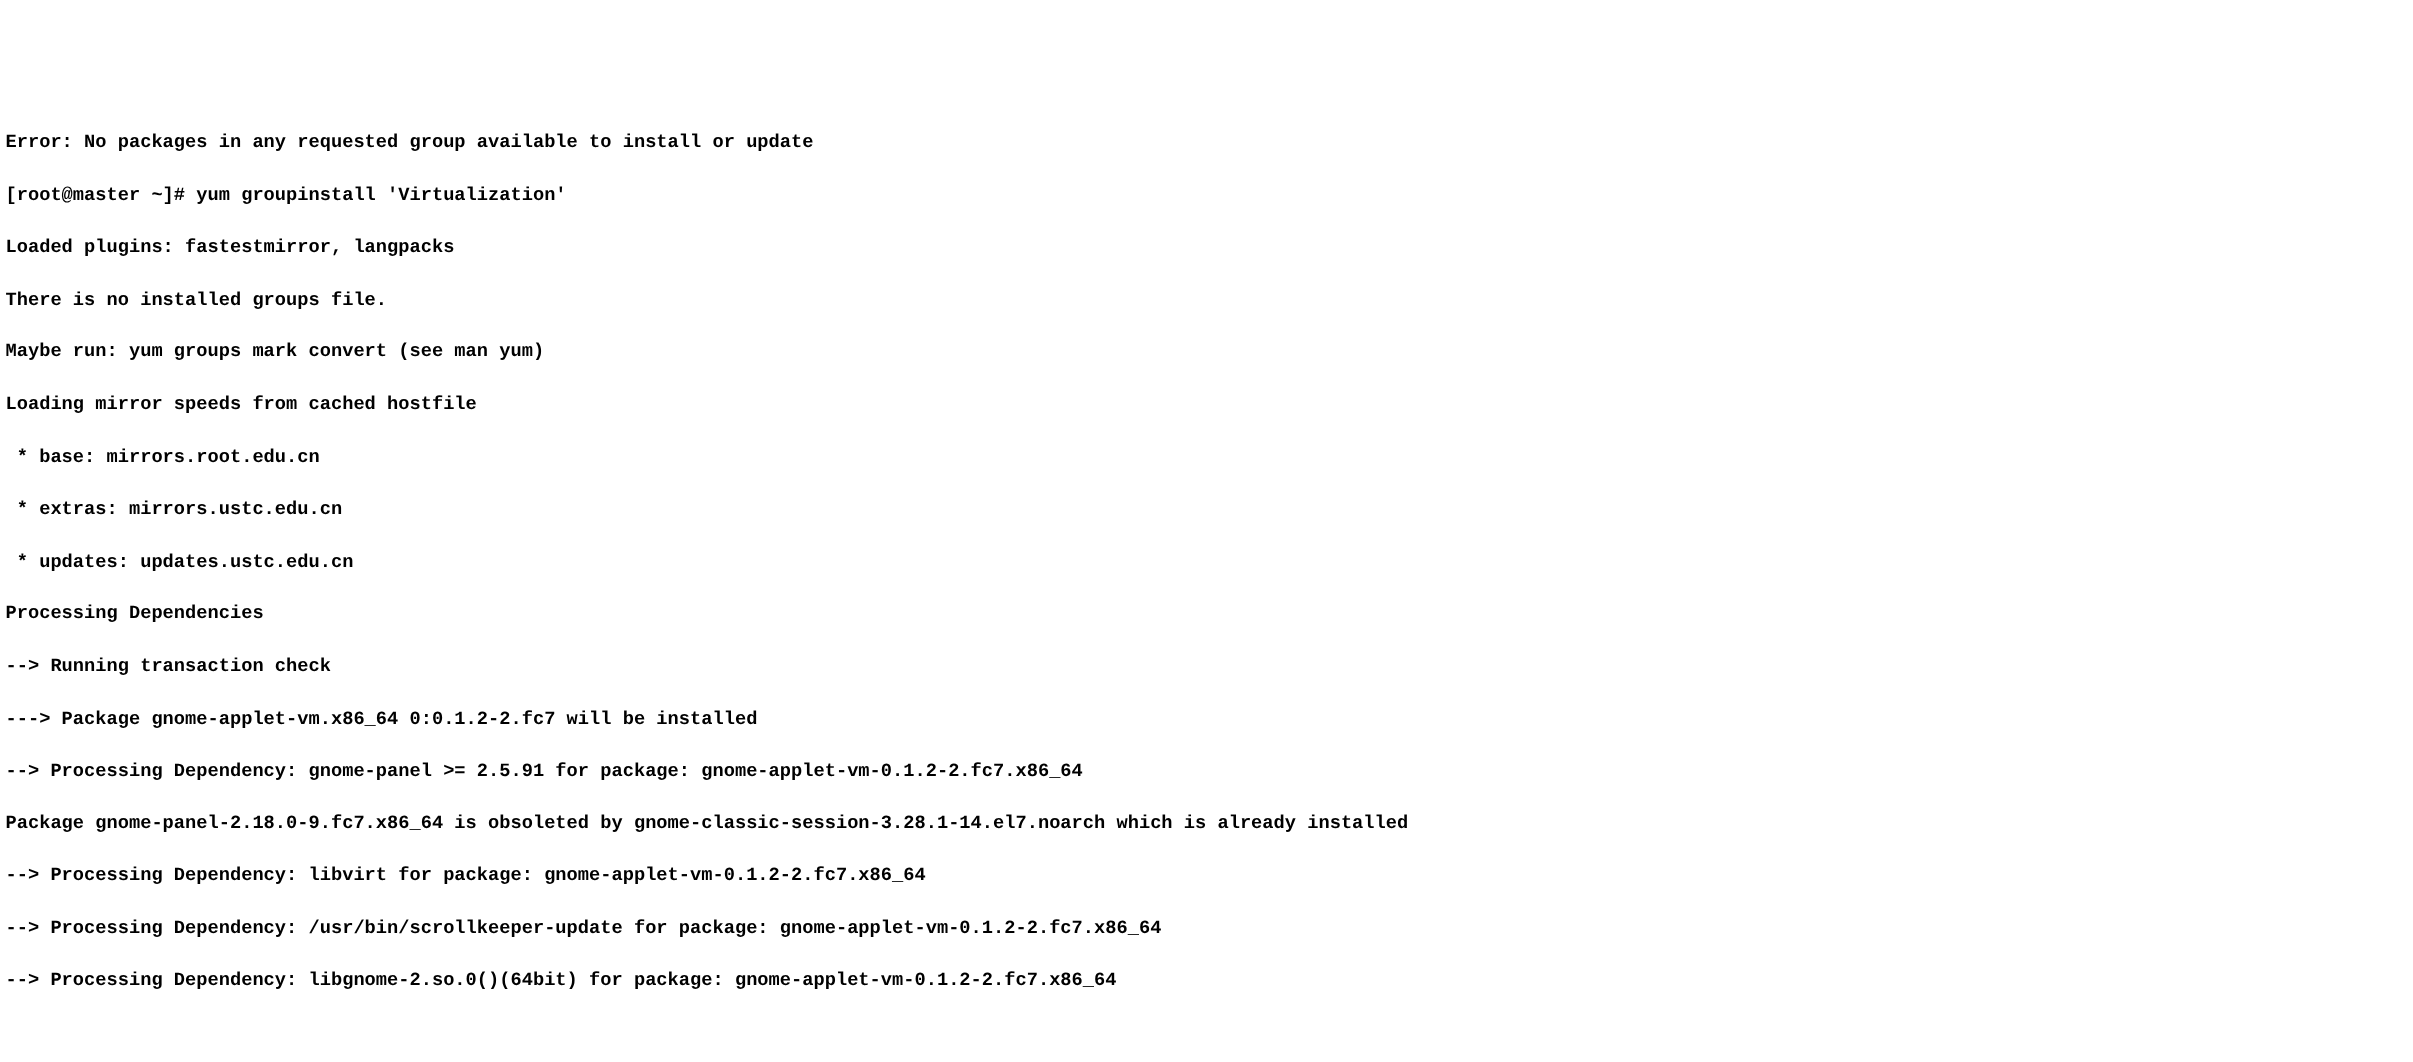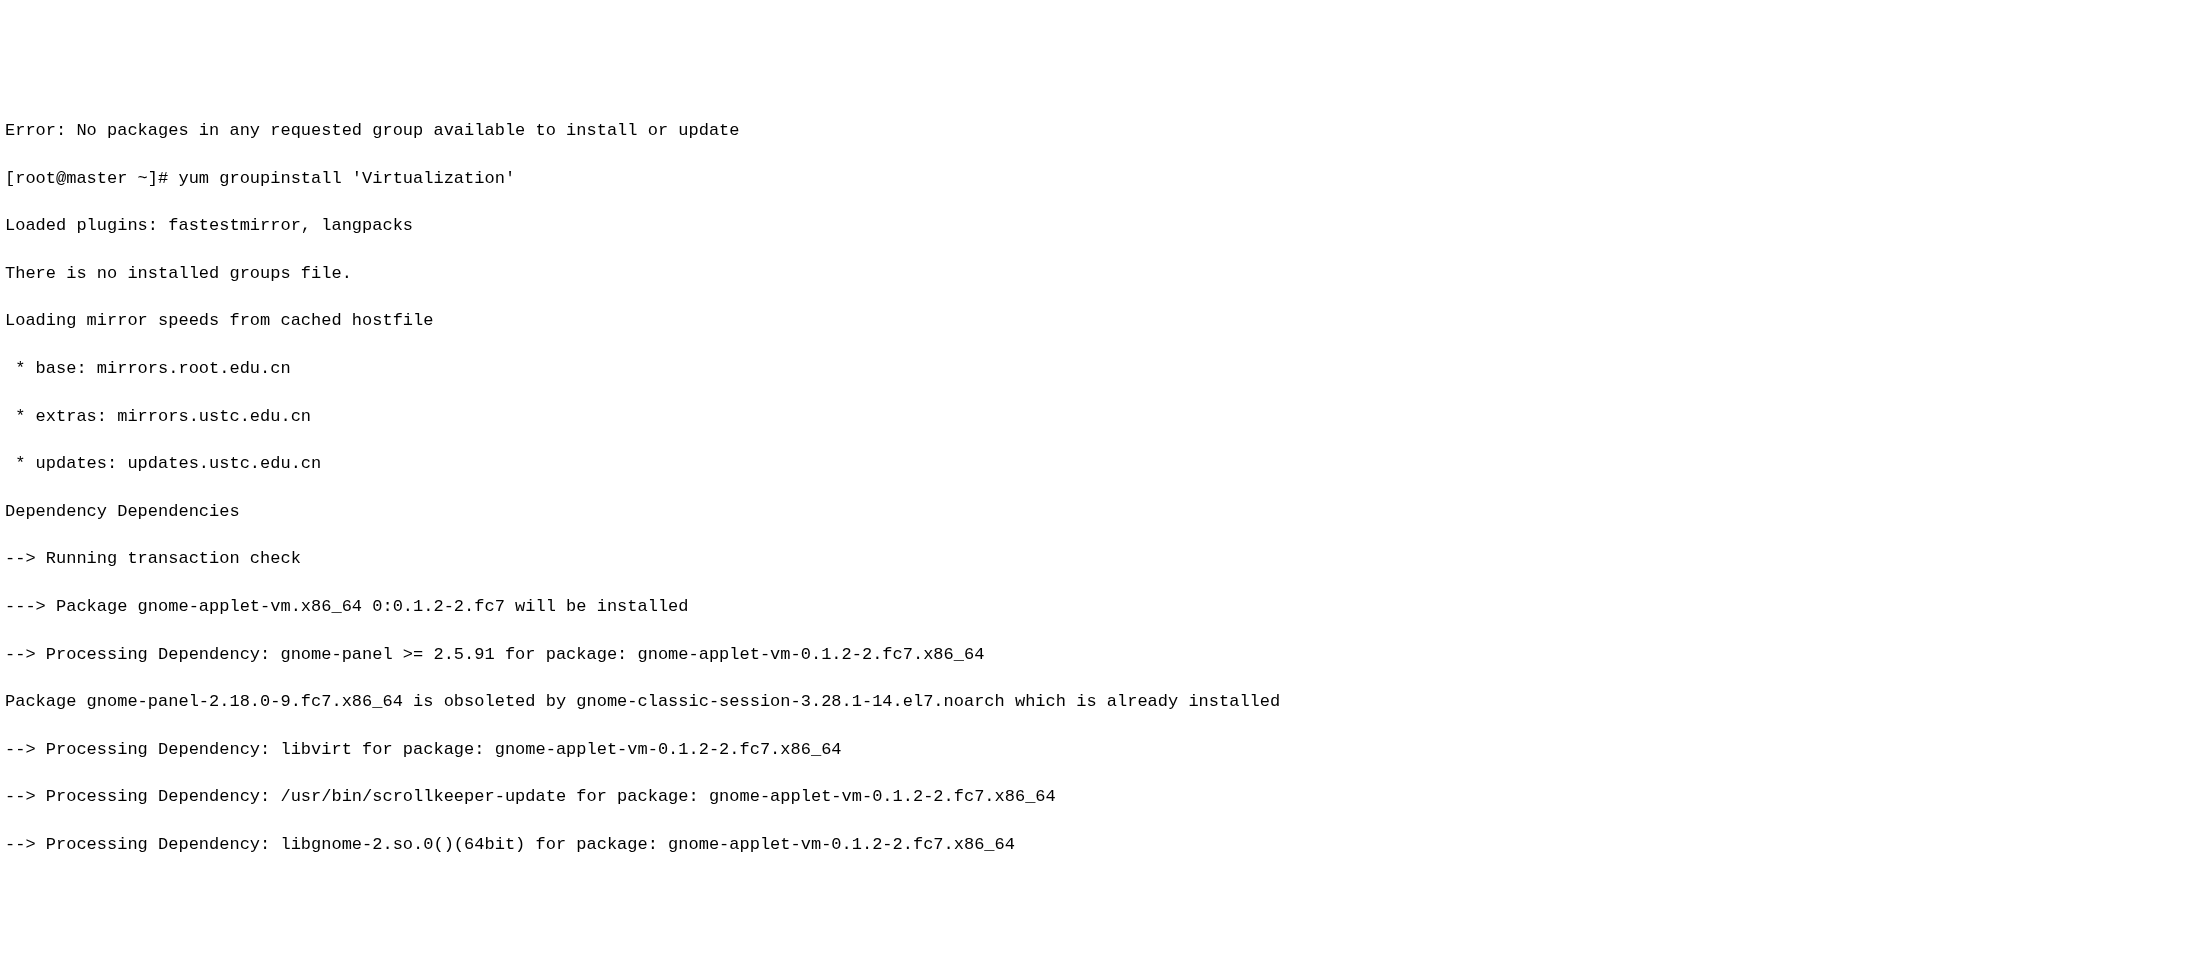"Error: No packages in any" .line { font-weight: none -> bold }
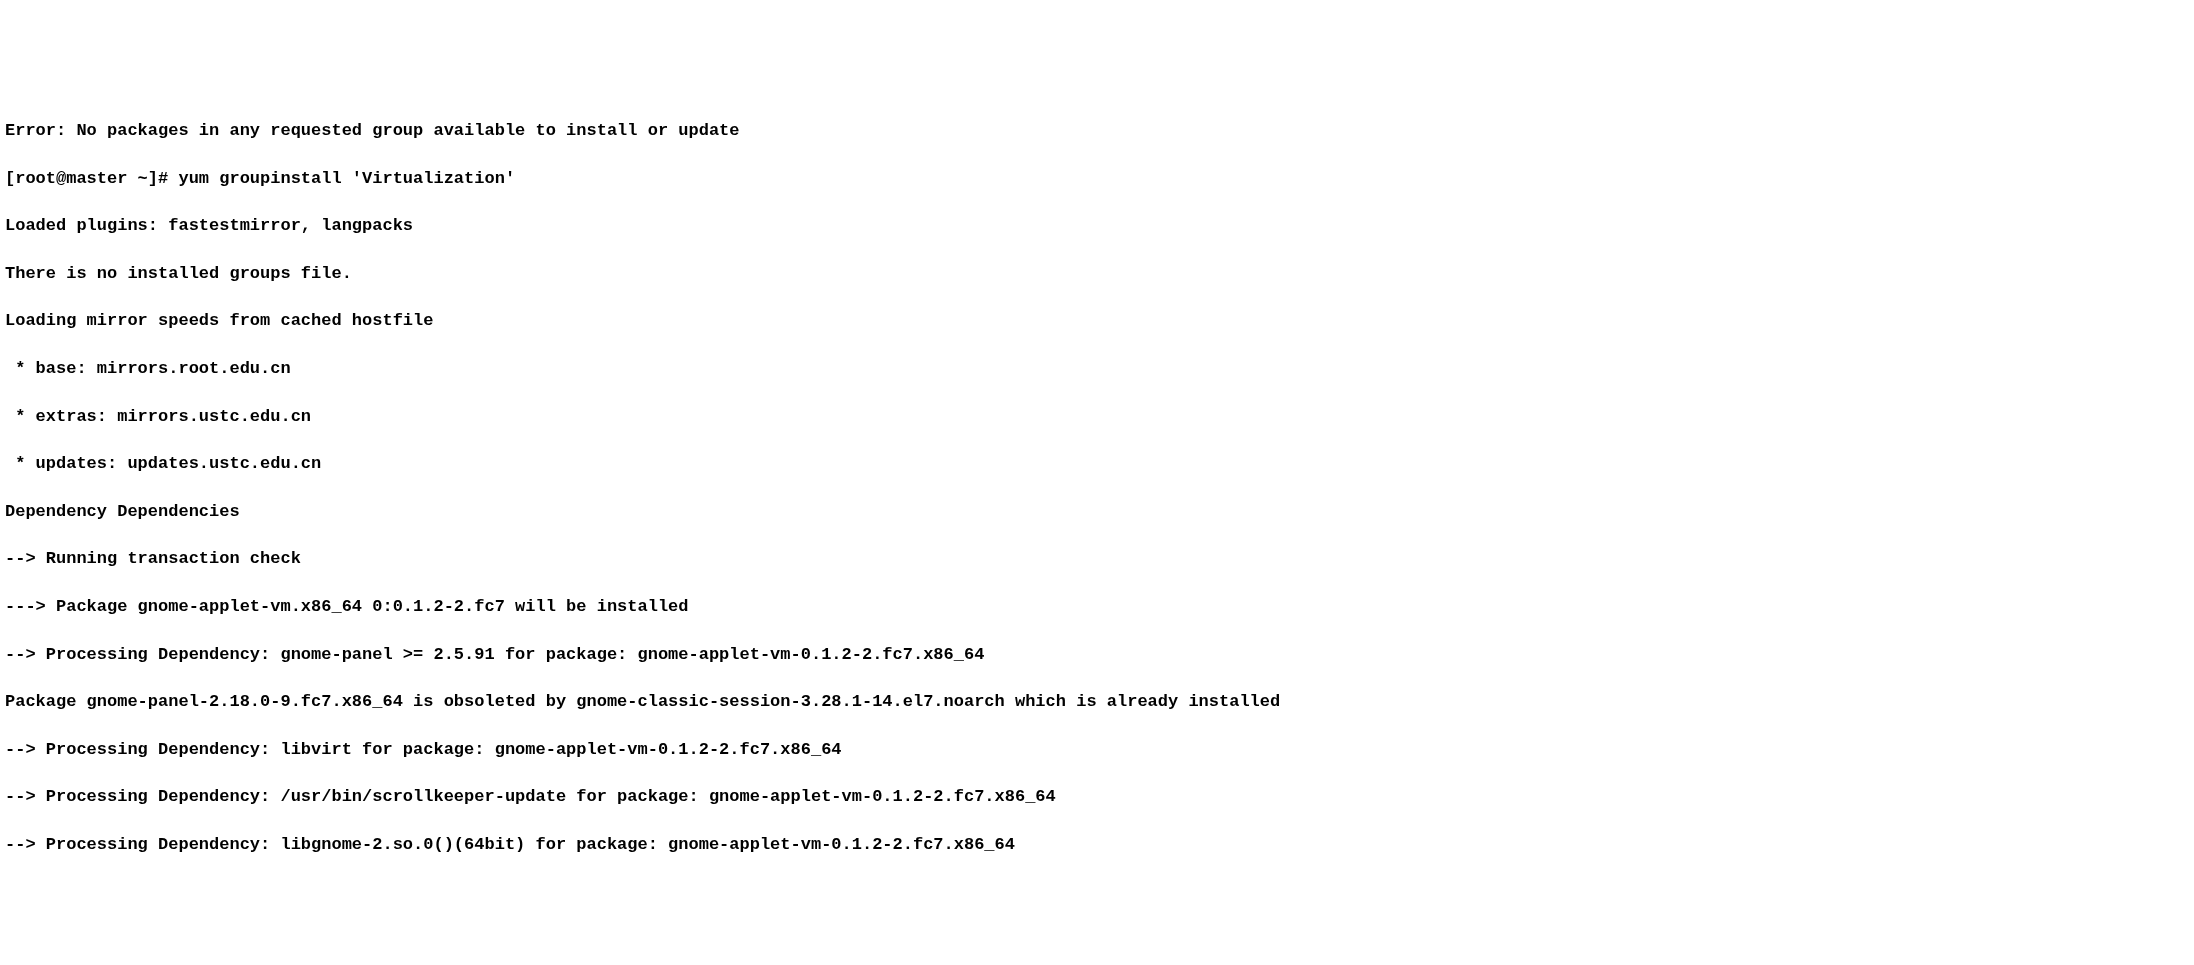"Maybe run: yum groups mark" span.line { html: none -> <span>Maybe run: yum groups mark convert (see man yum)</span> }
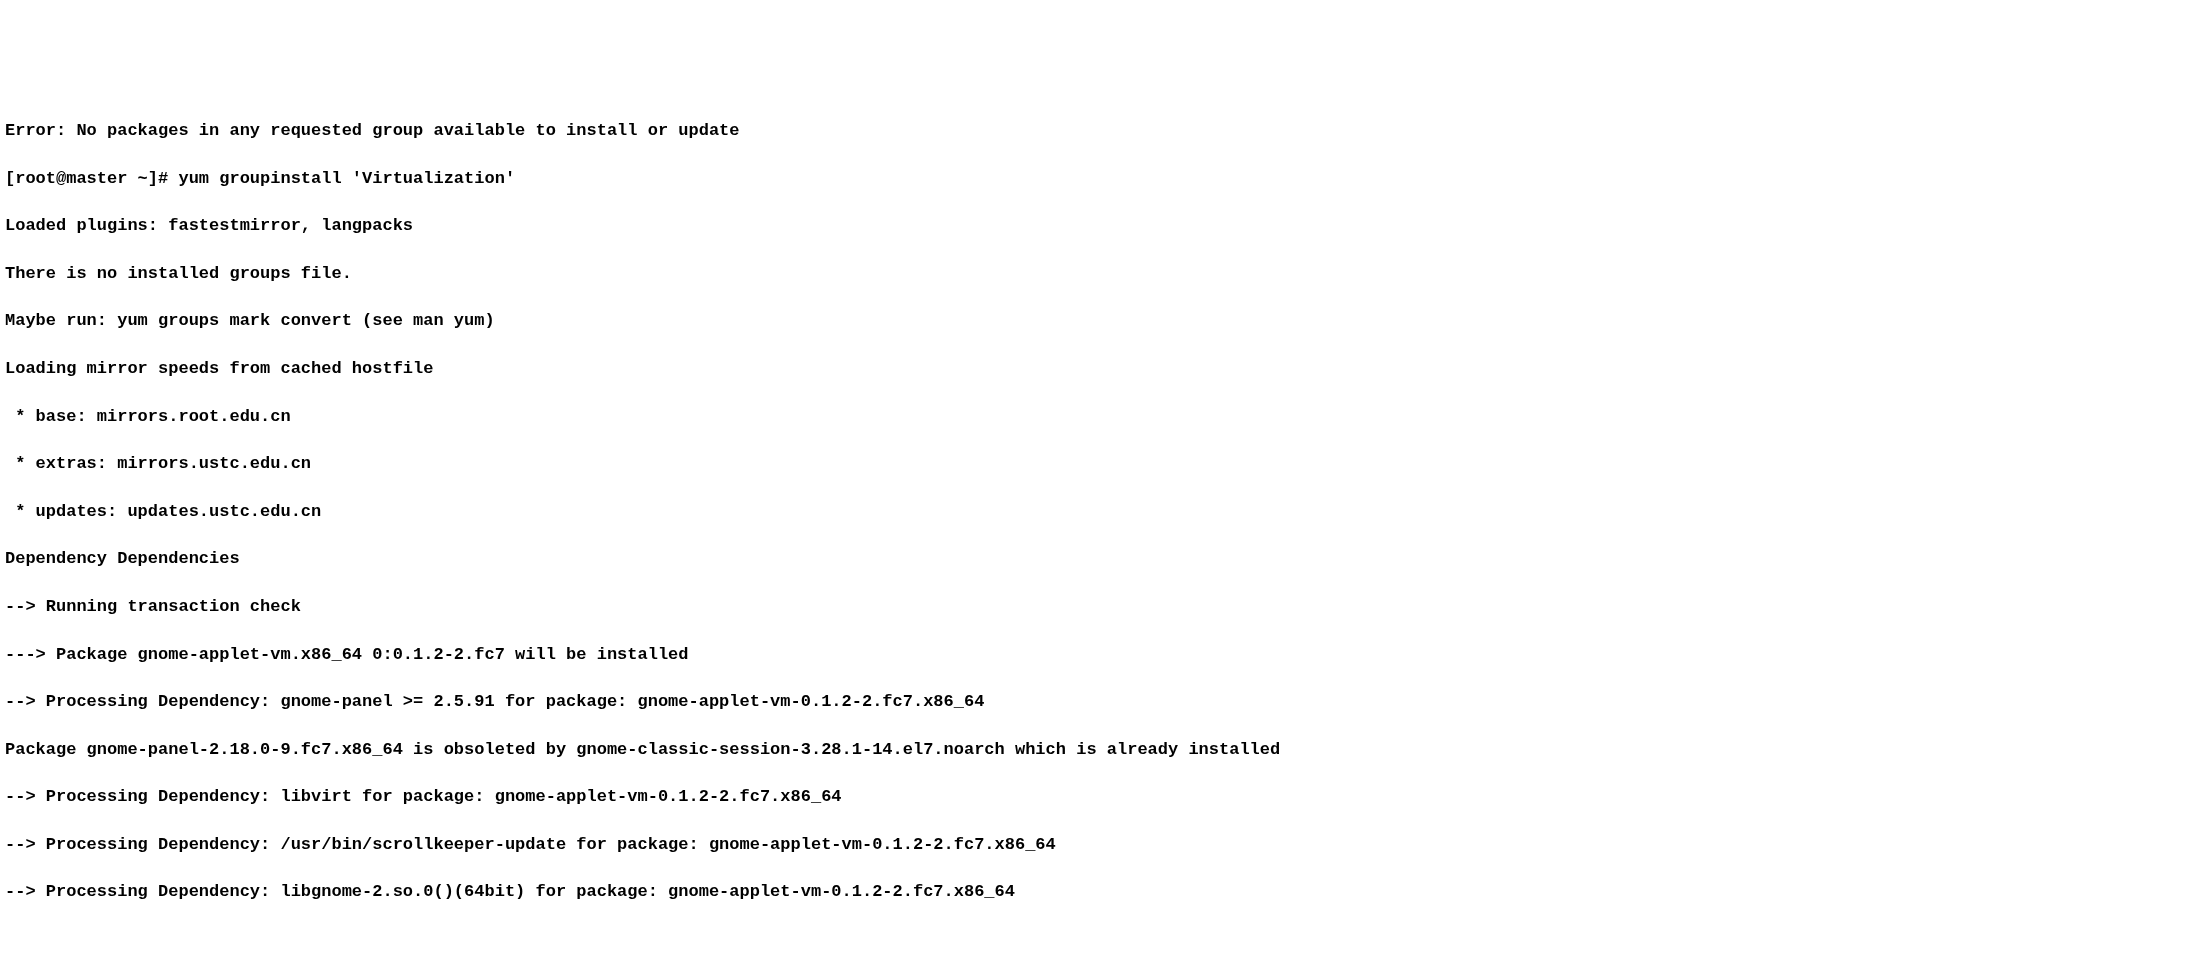"Dependency Dependencies" span.line { text: Dependency -> Processing }
